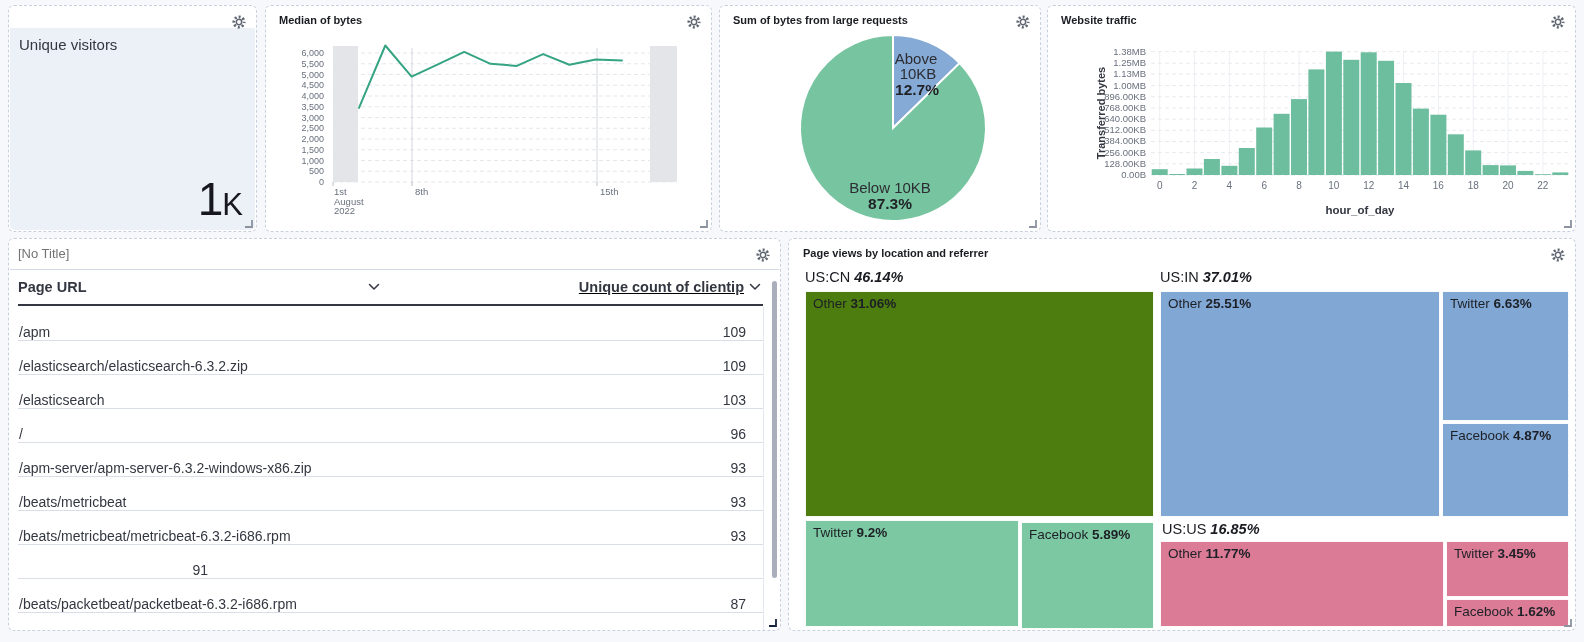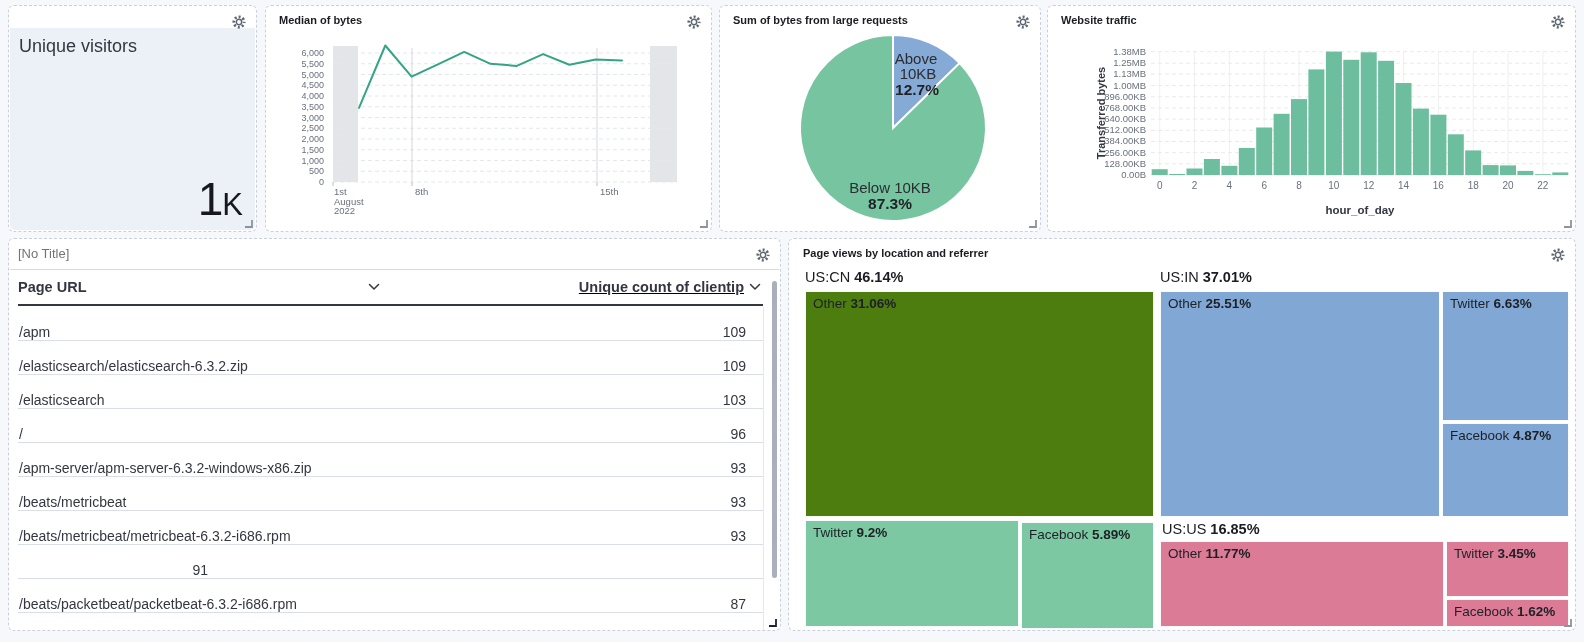"Unique visitors" #panelA .metric-label { font-size: 18px -> 15px }
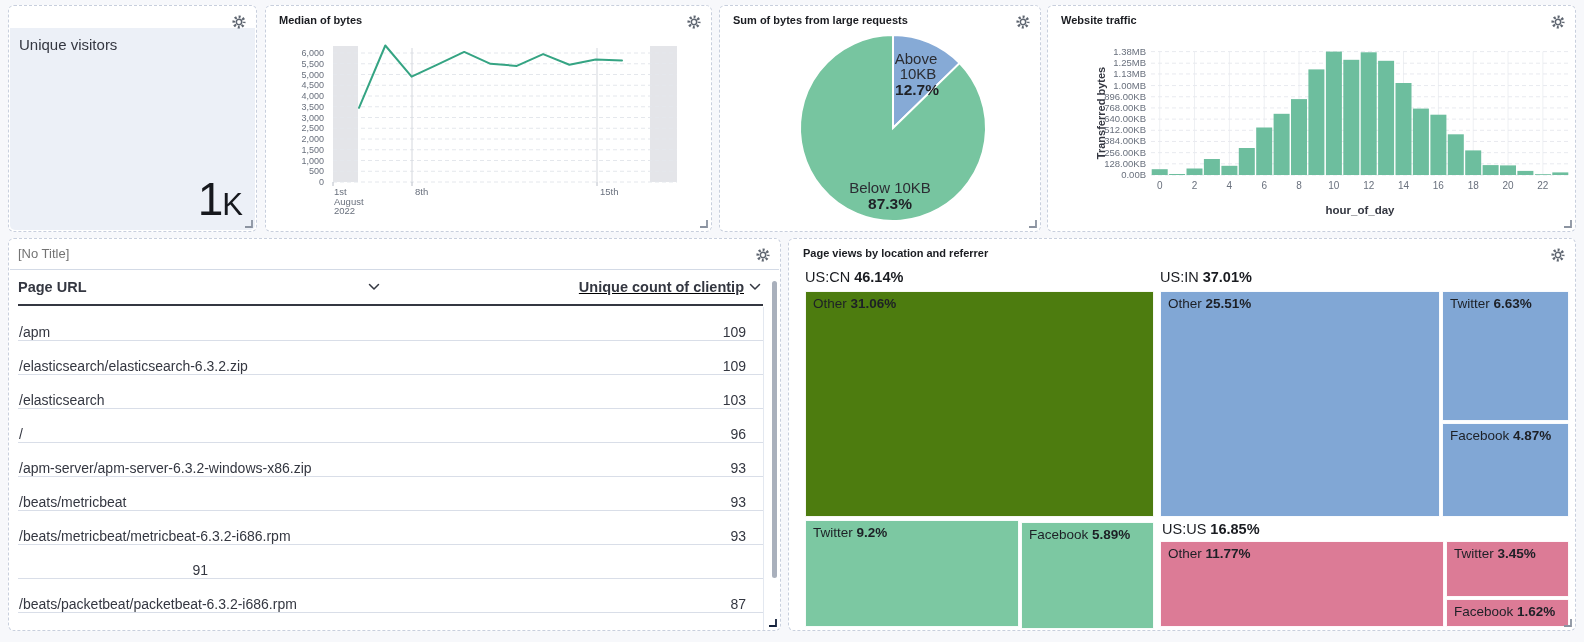"46.14%" .tm-header b { font-style: none -> italic }
